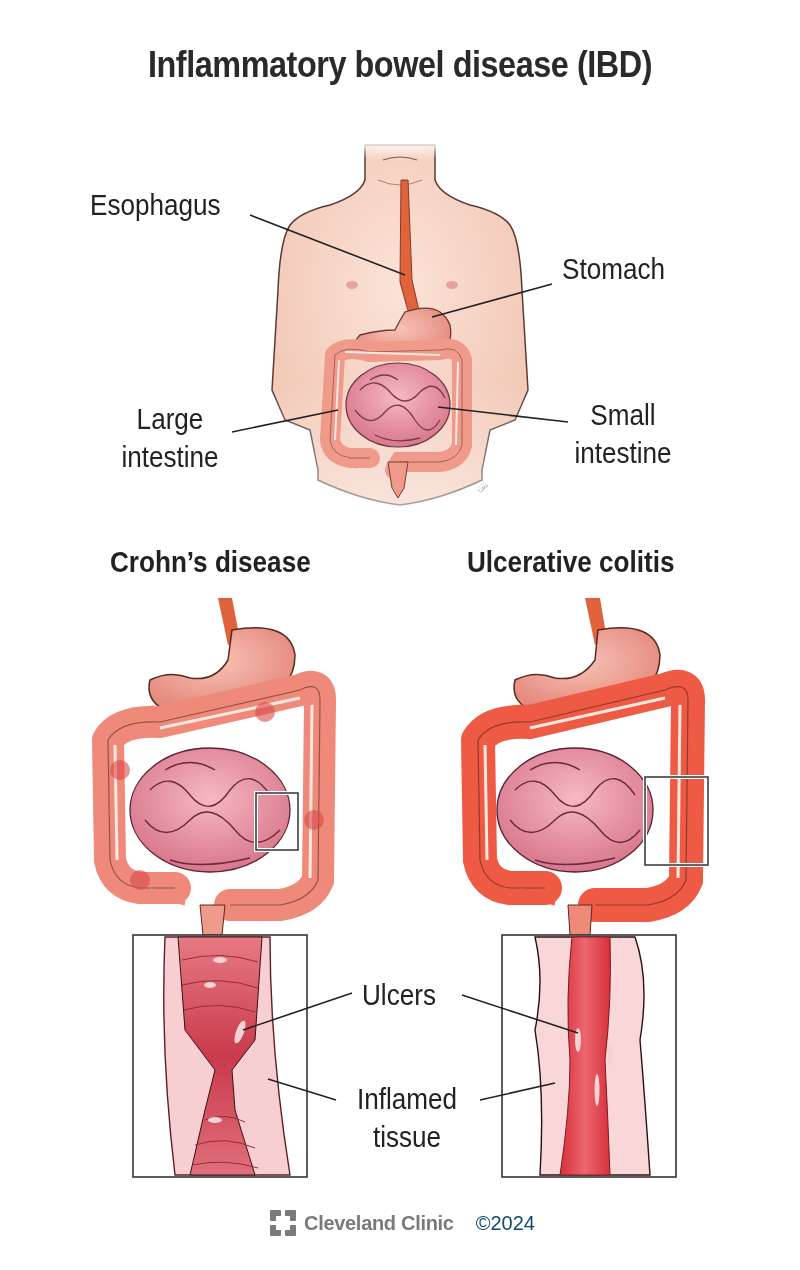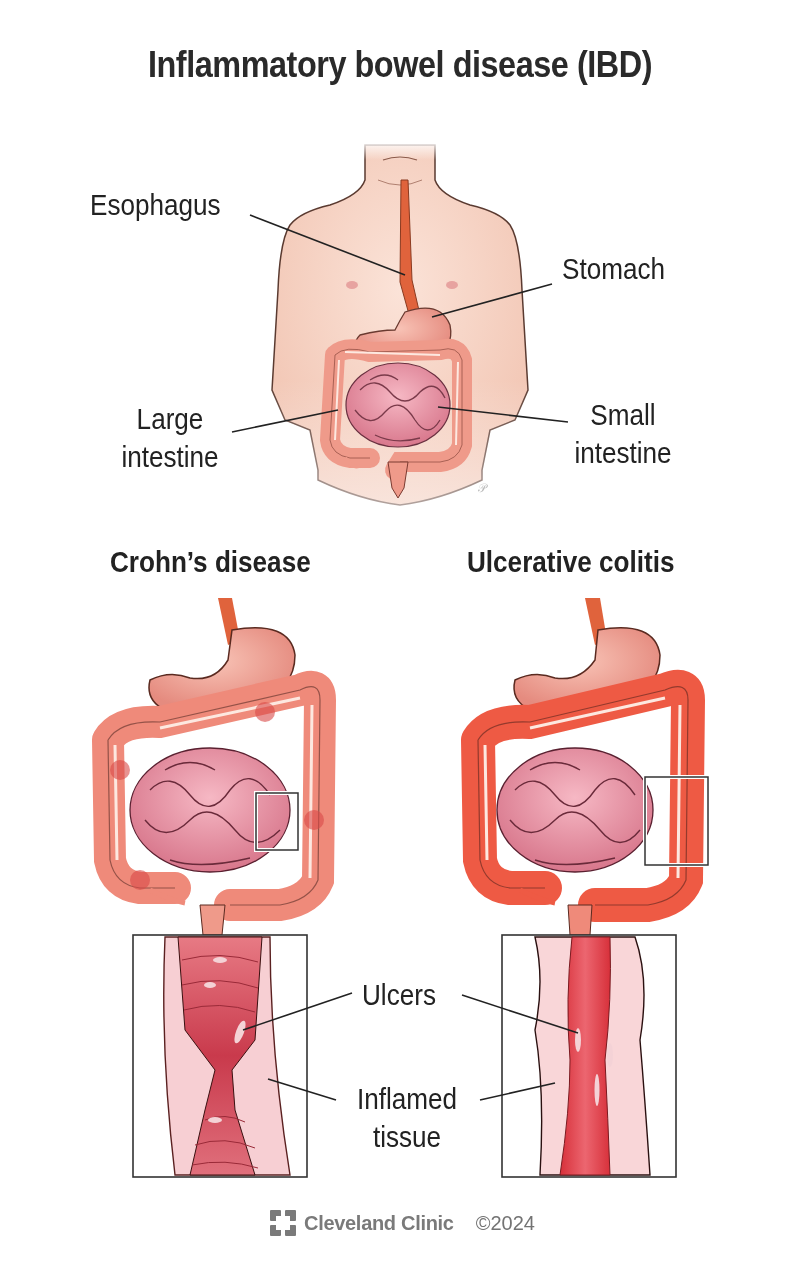"©2024" .footer .copy { color: #737373 -> #0c4a6e }
